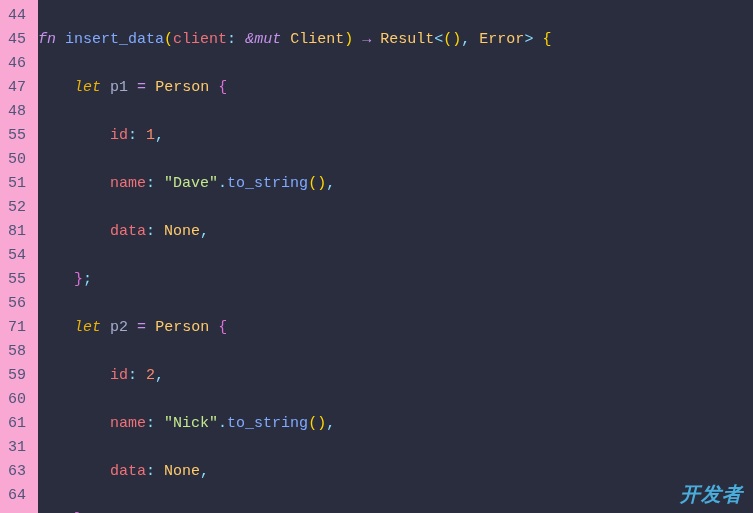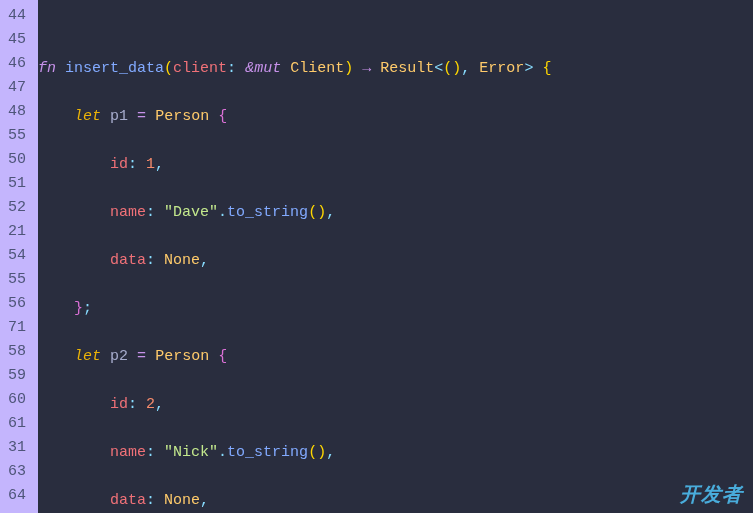"44" .gutter { background: #c4b5fd -> #f9a8d4 }
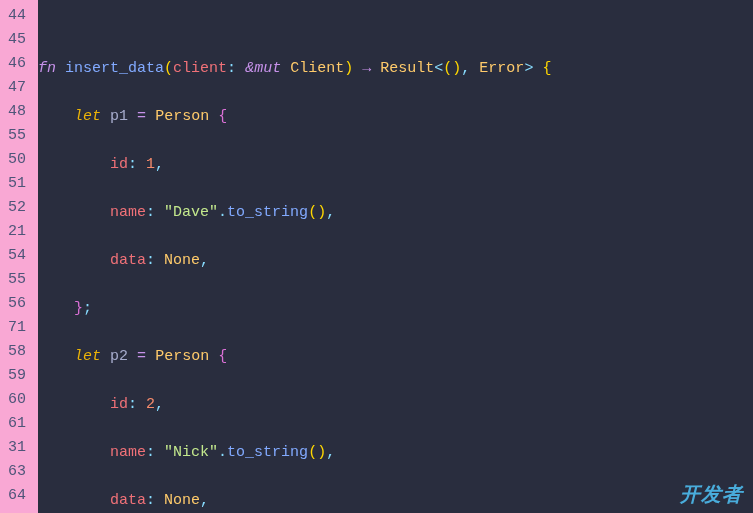"fn insert_data(client: &mut Client) →" .code { margin-top: 21px -> none; padding: 12px 0 -> 4px 0 }
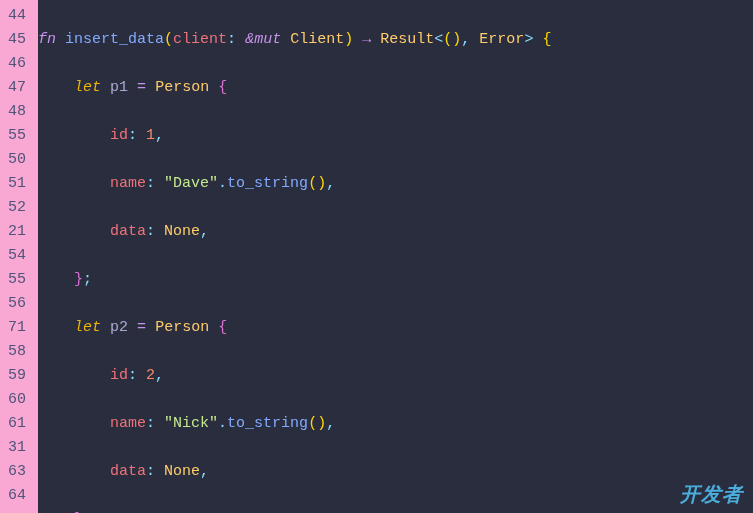"21" span.line-num { text: 21 -> 81 }
